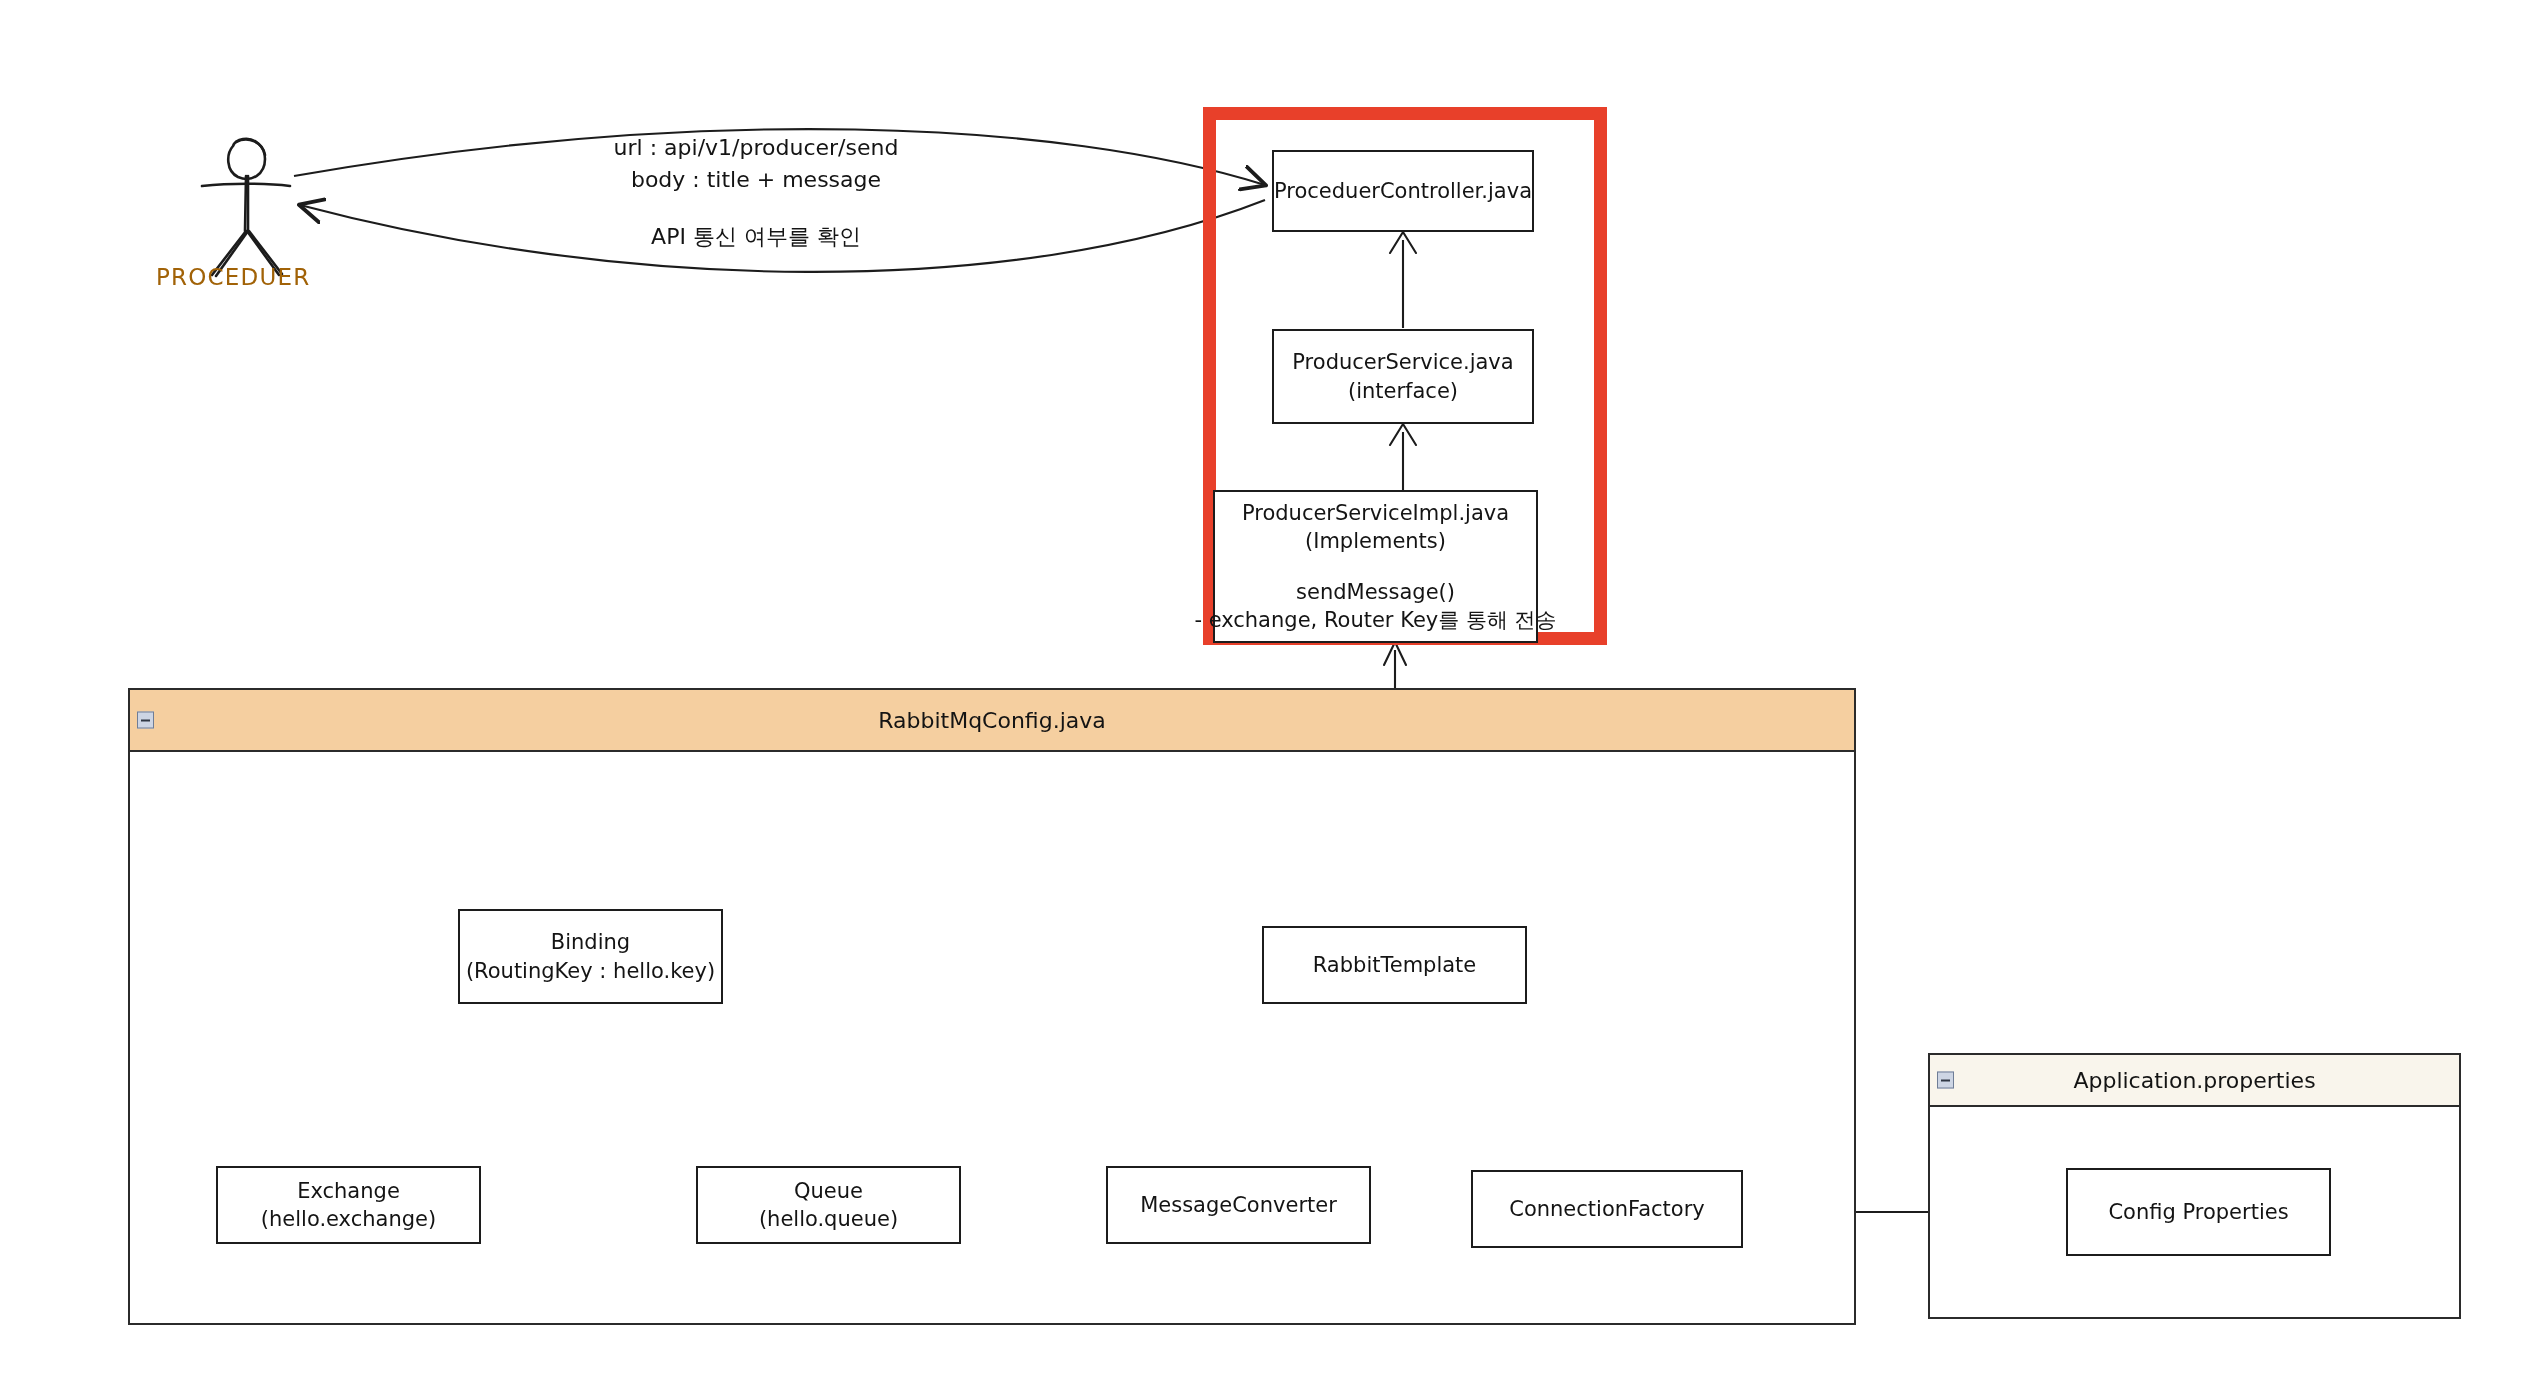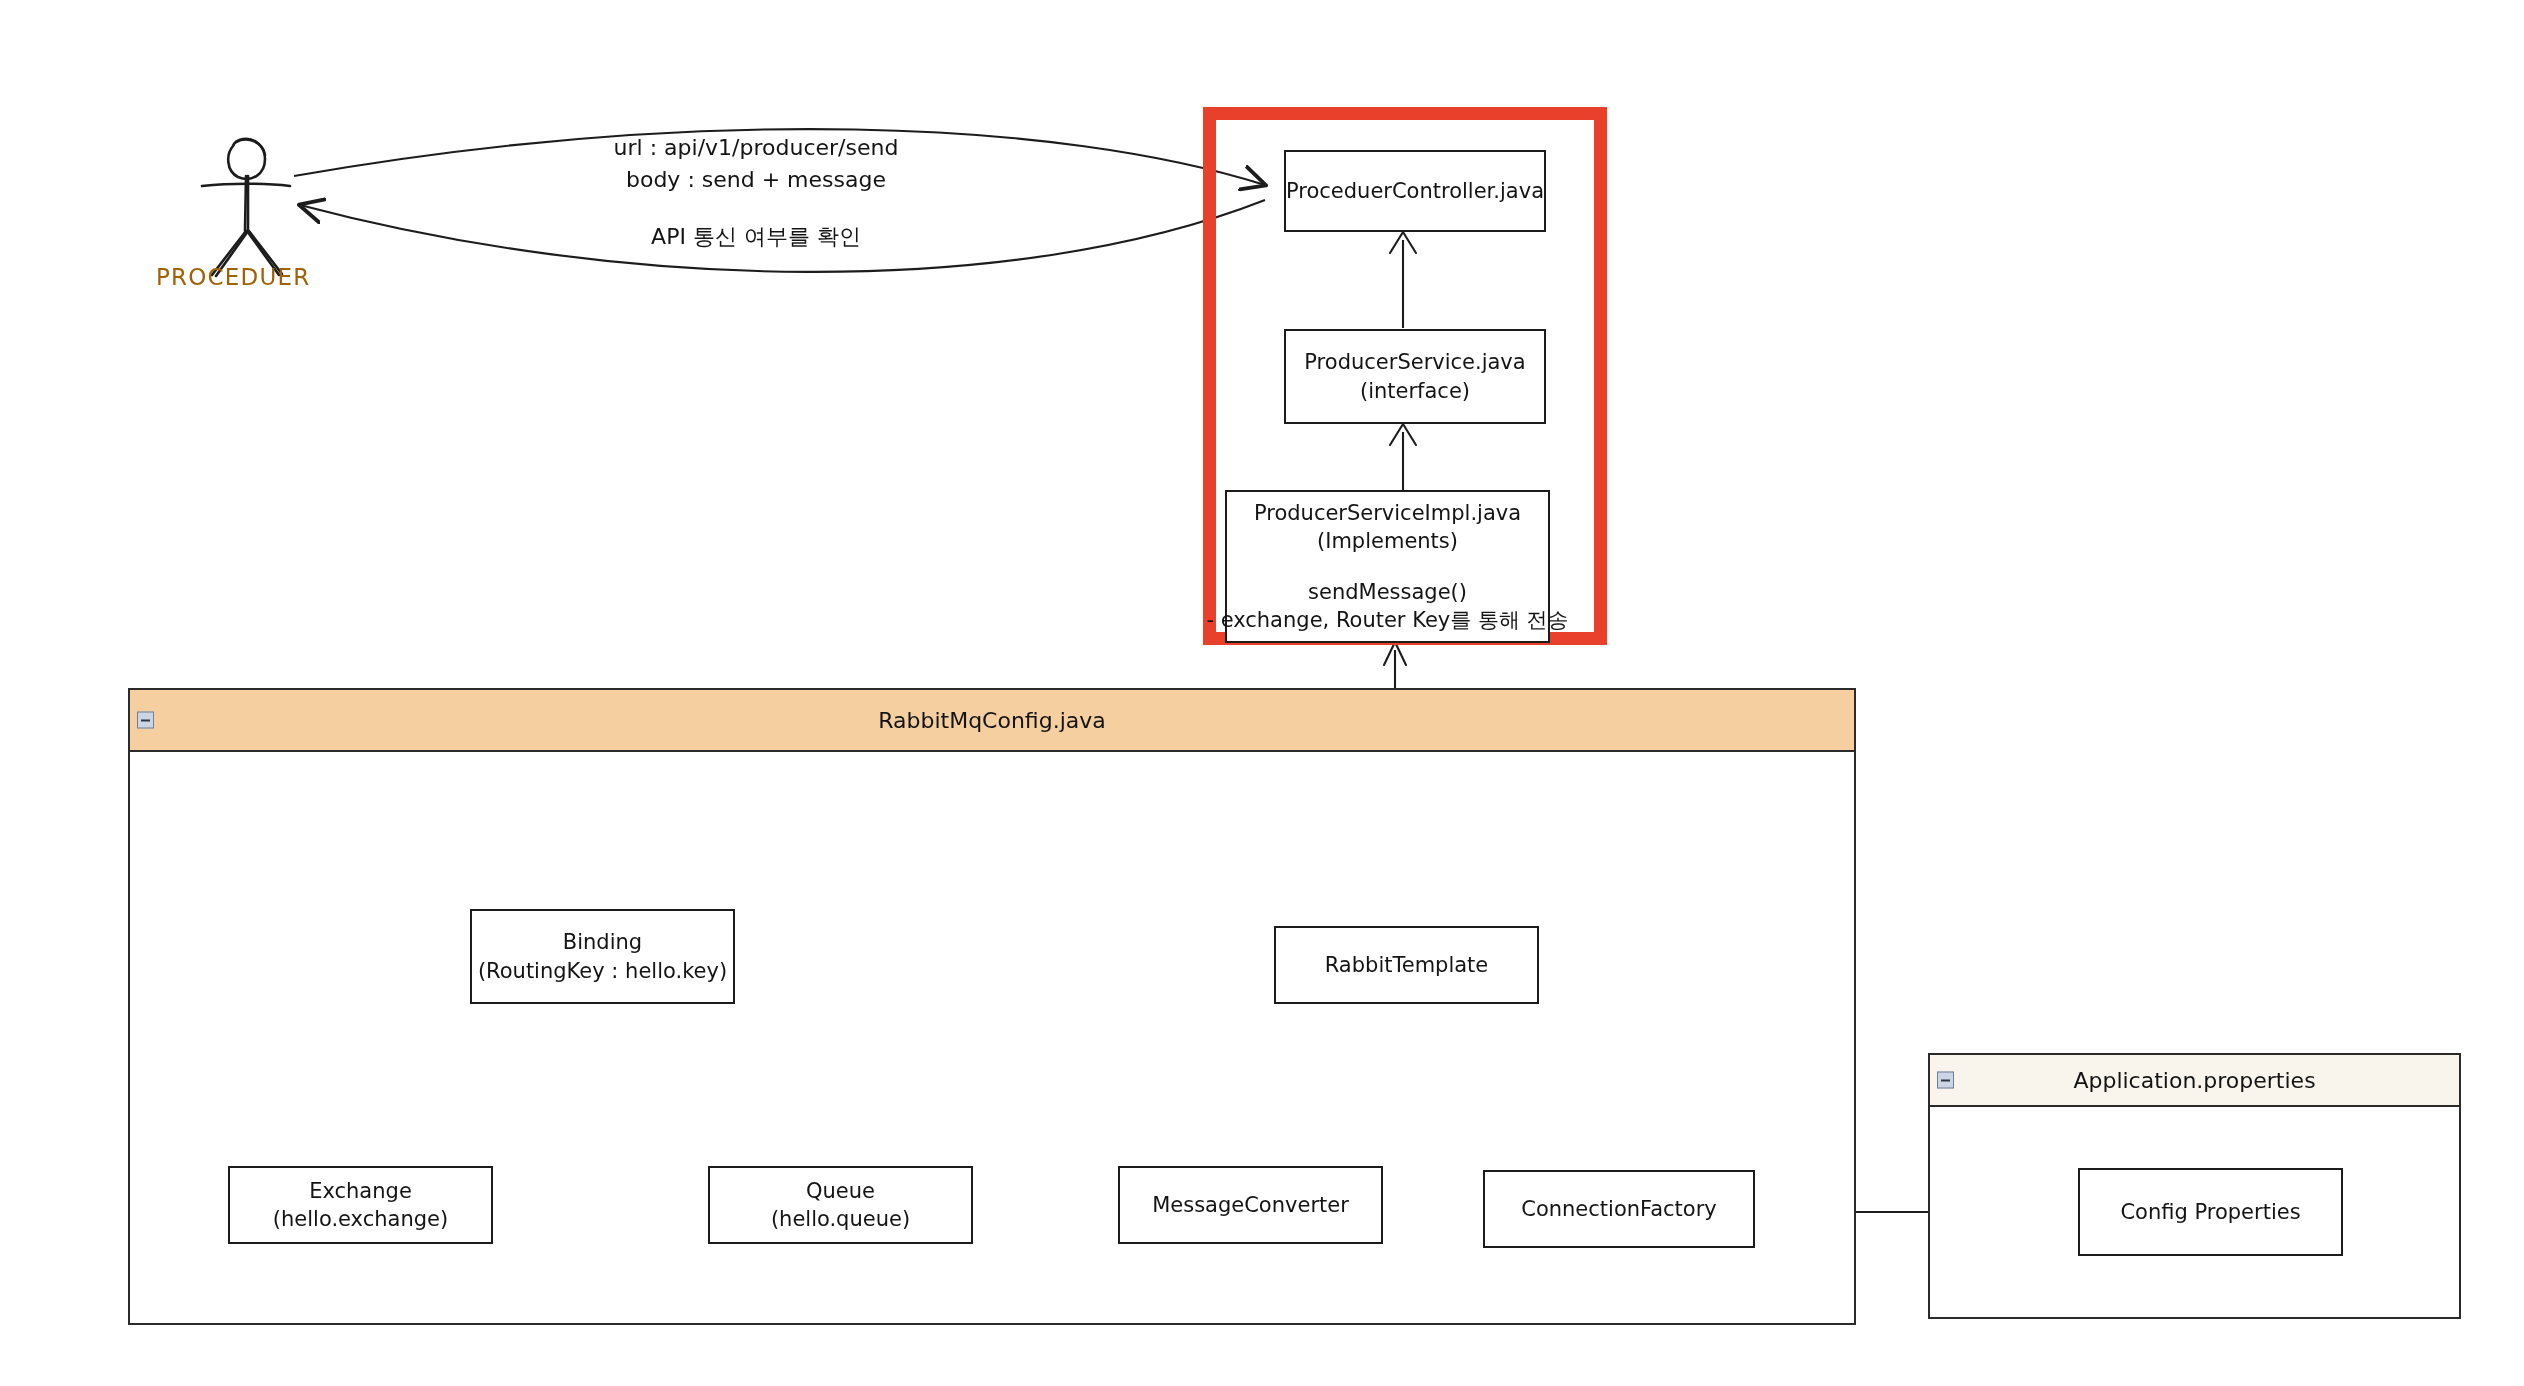"body : send + message" span.ln { text: send -> title }
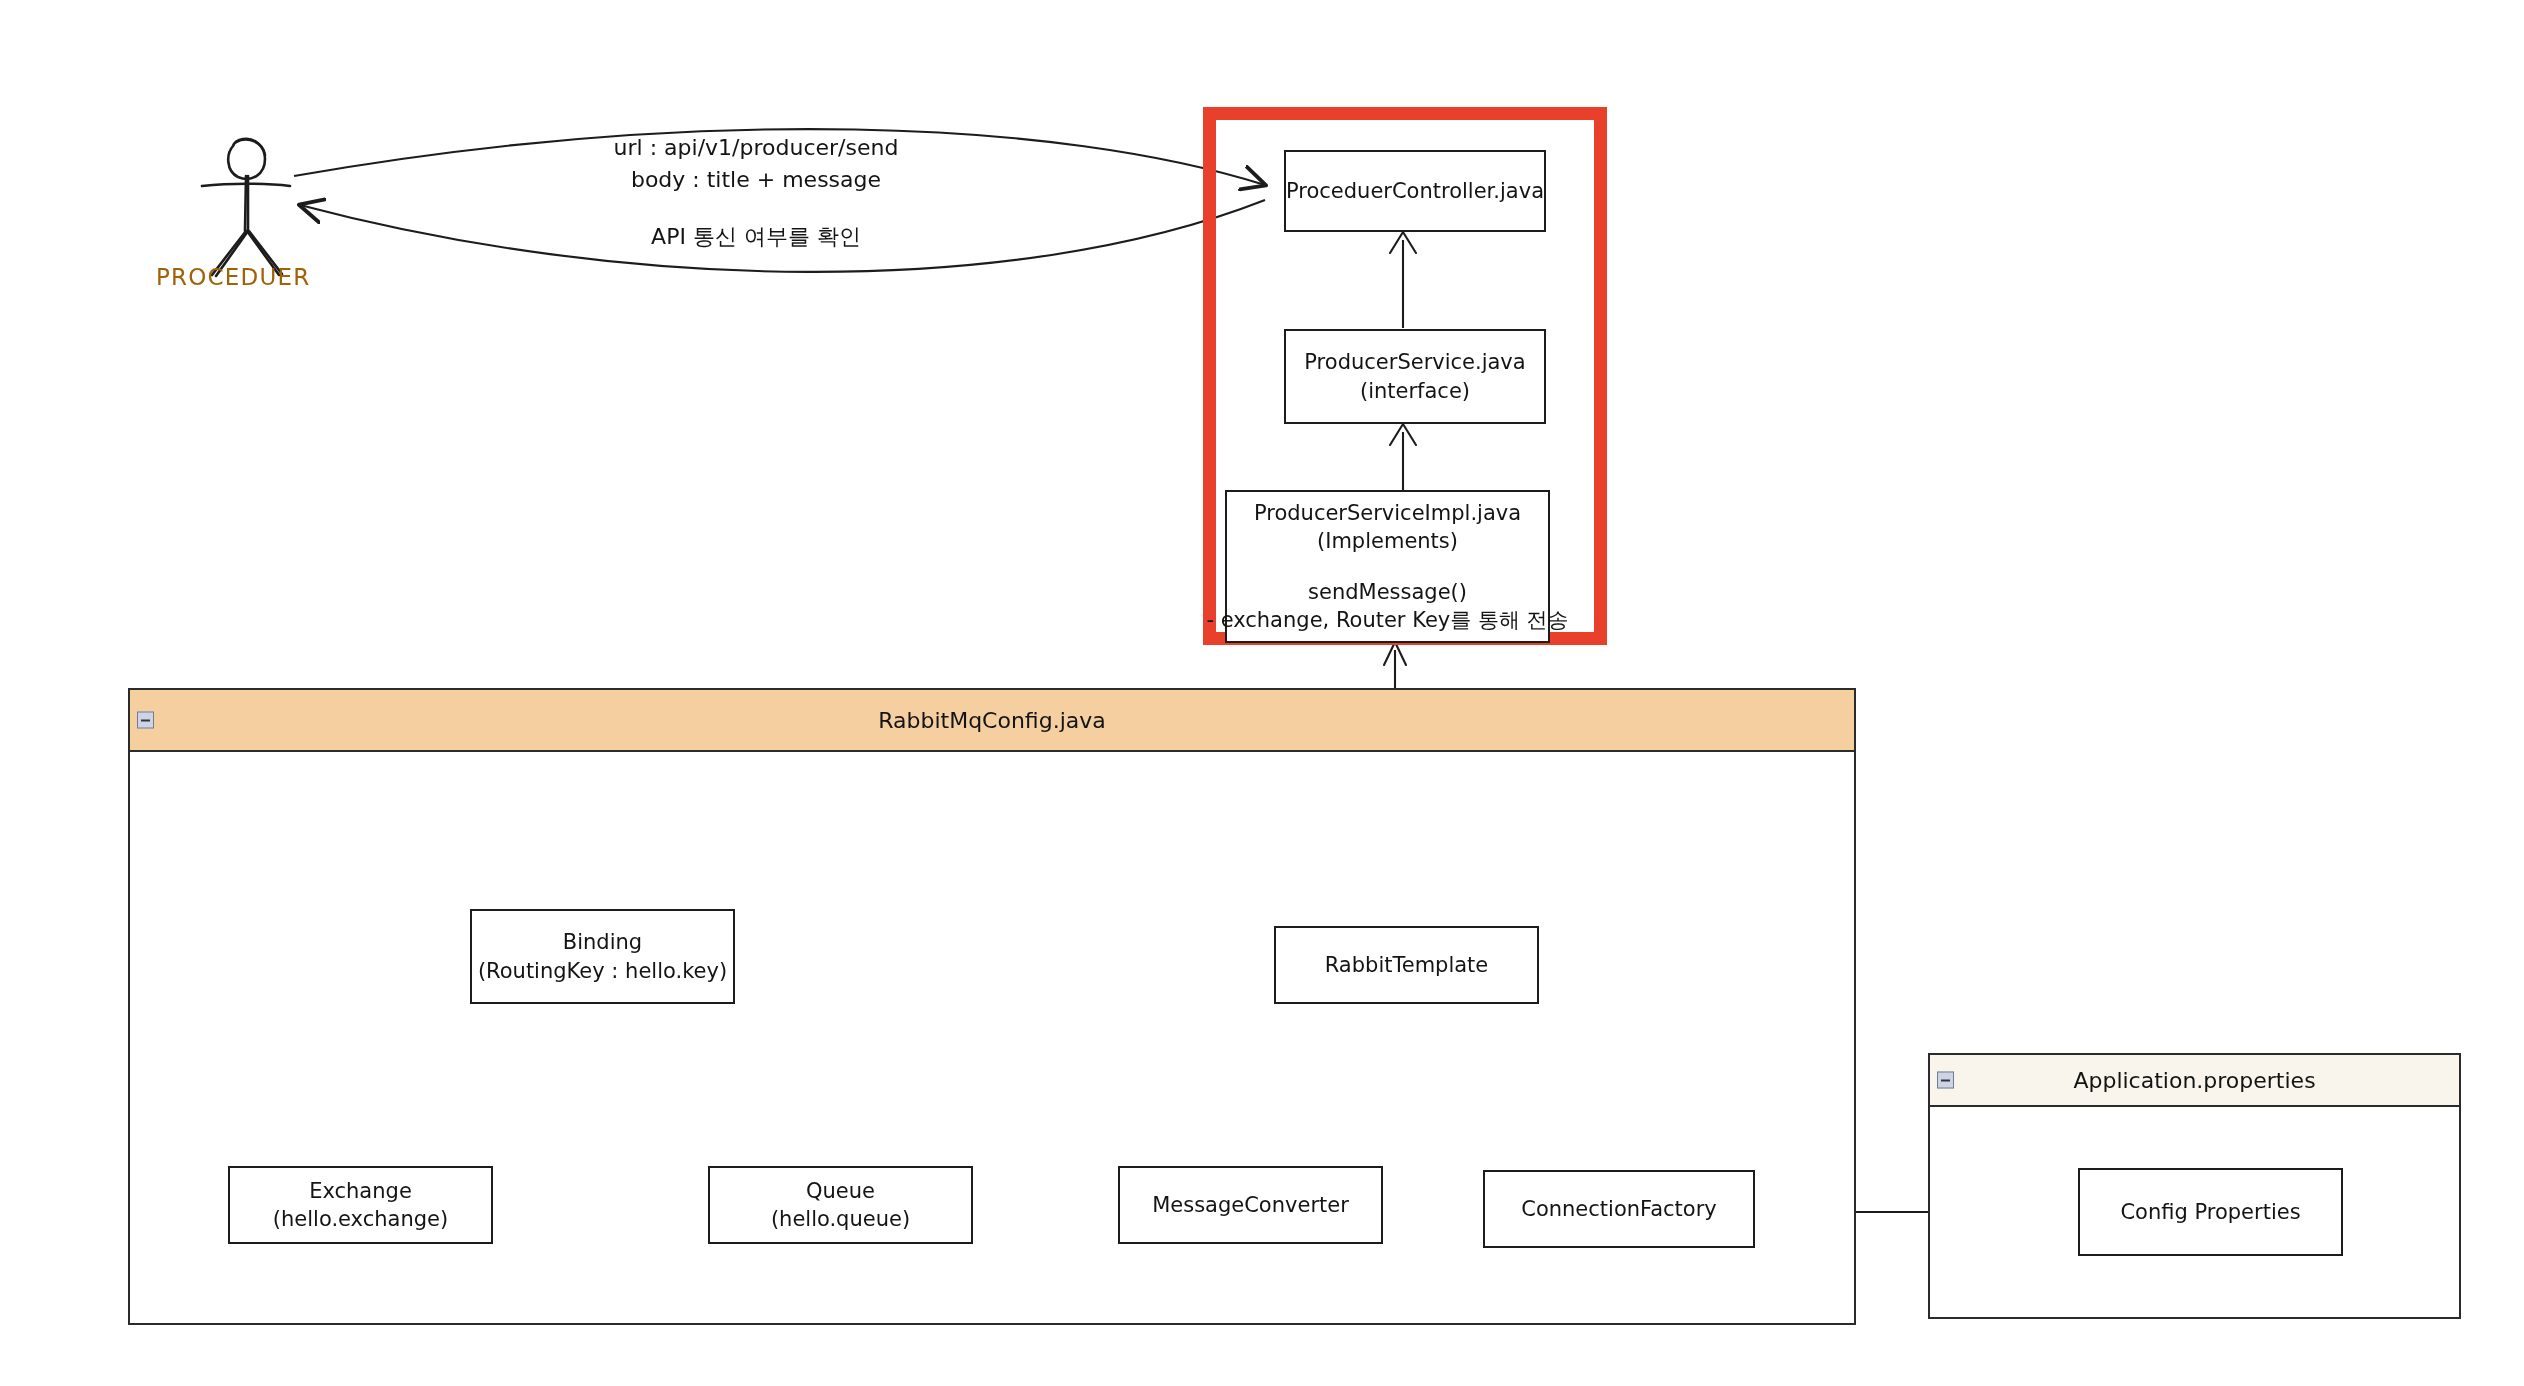"ProceduerController.java" .node { margin-left: 12px -> none }
